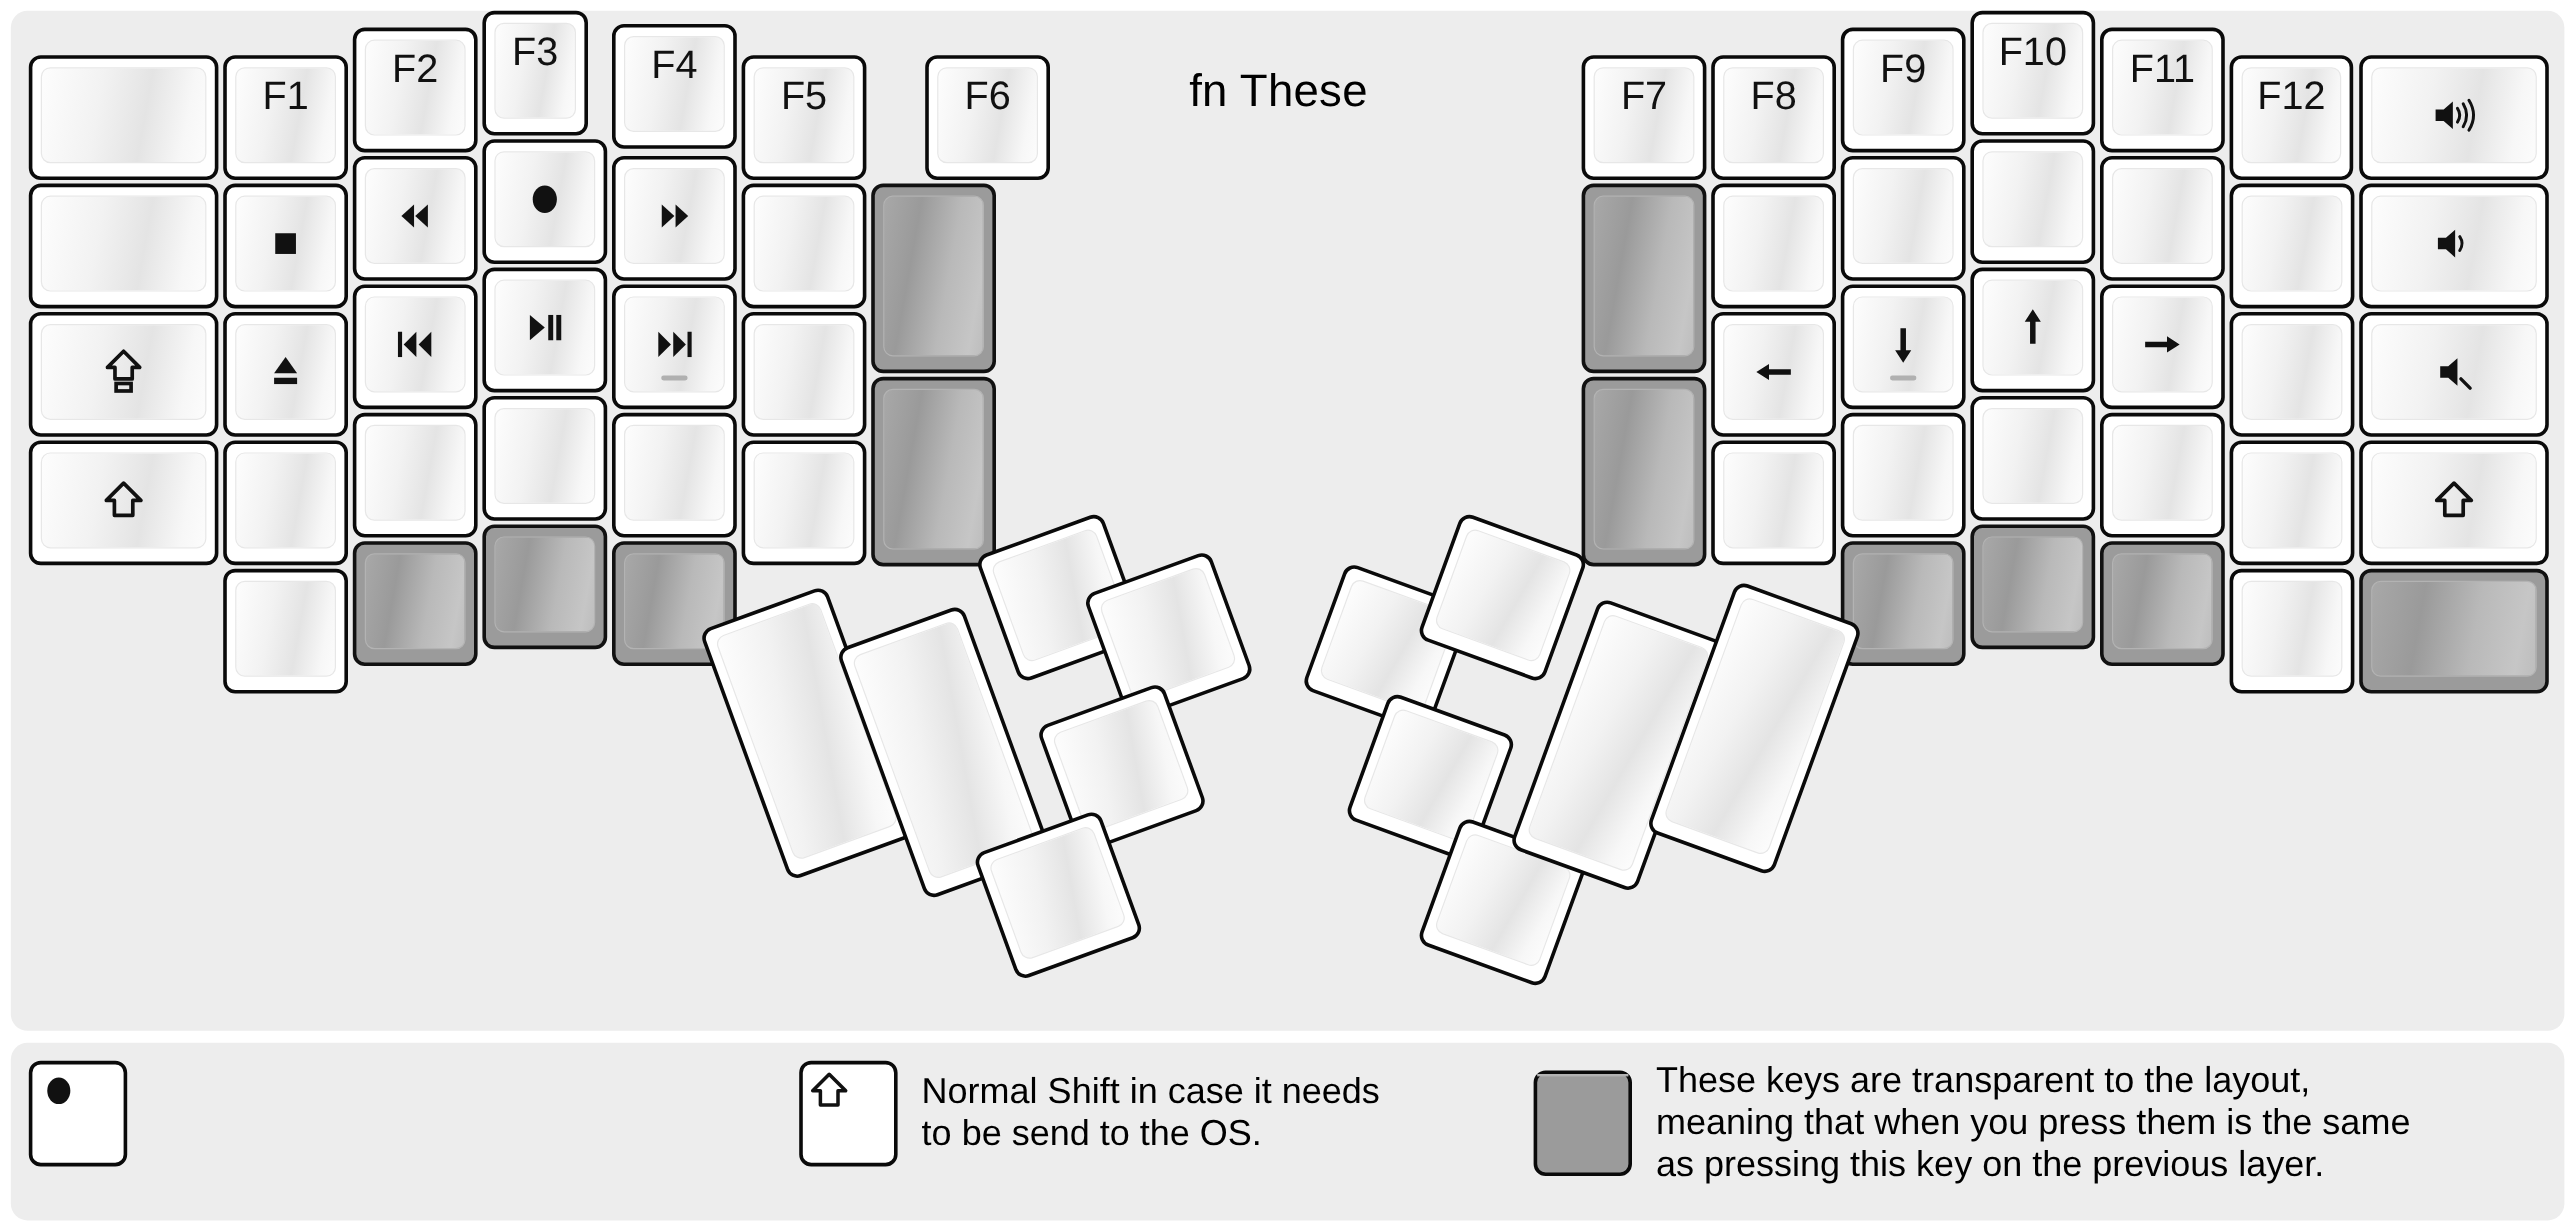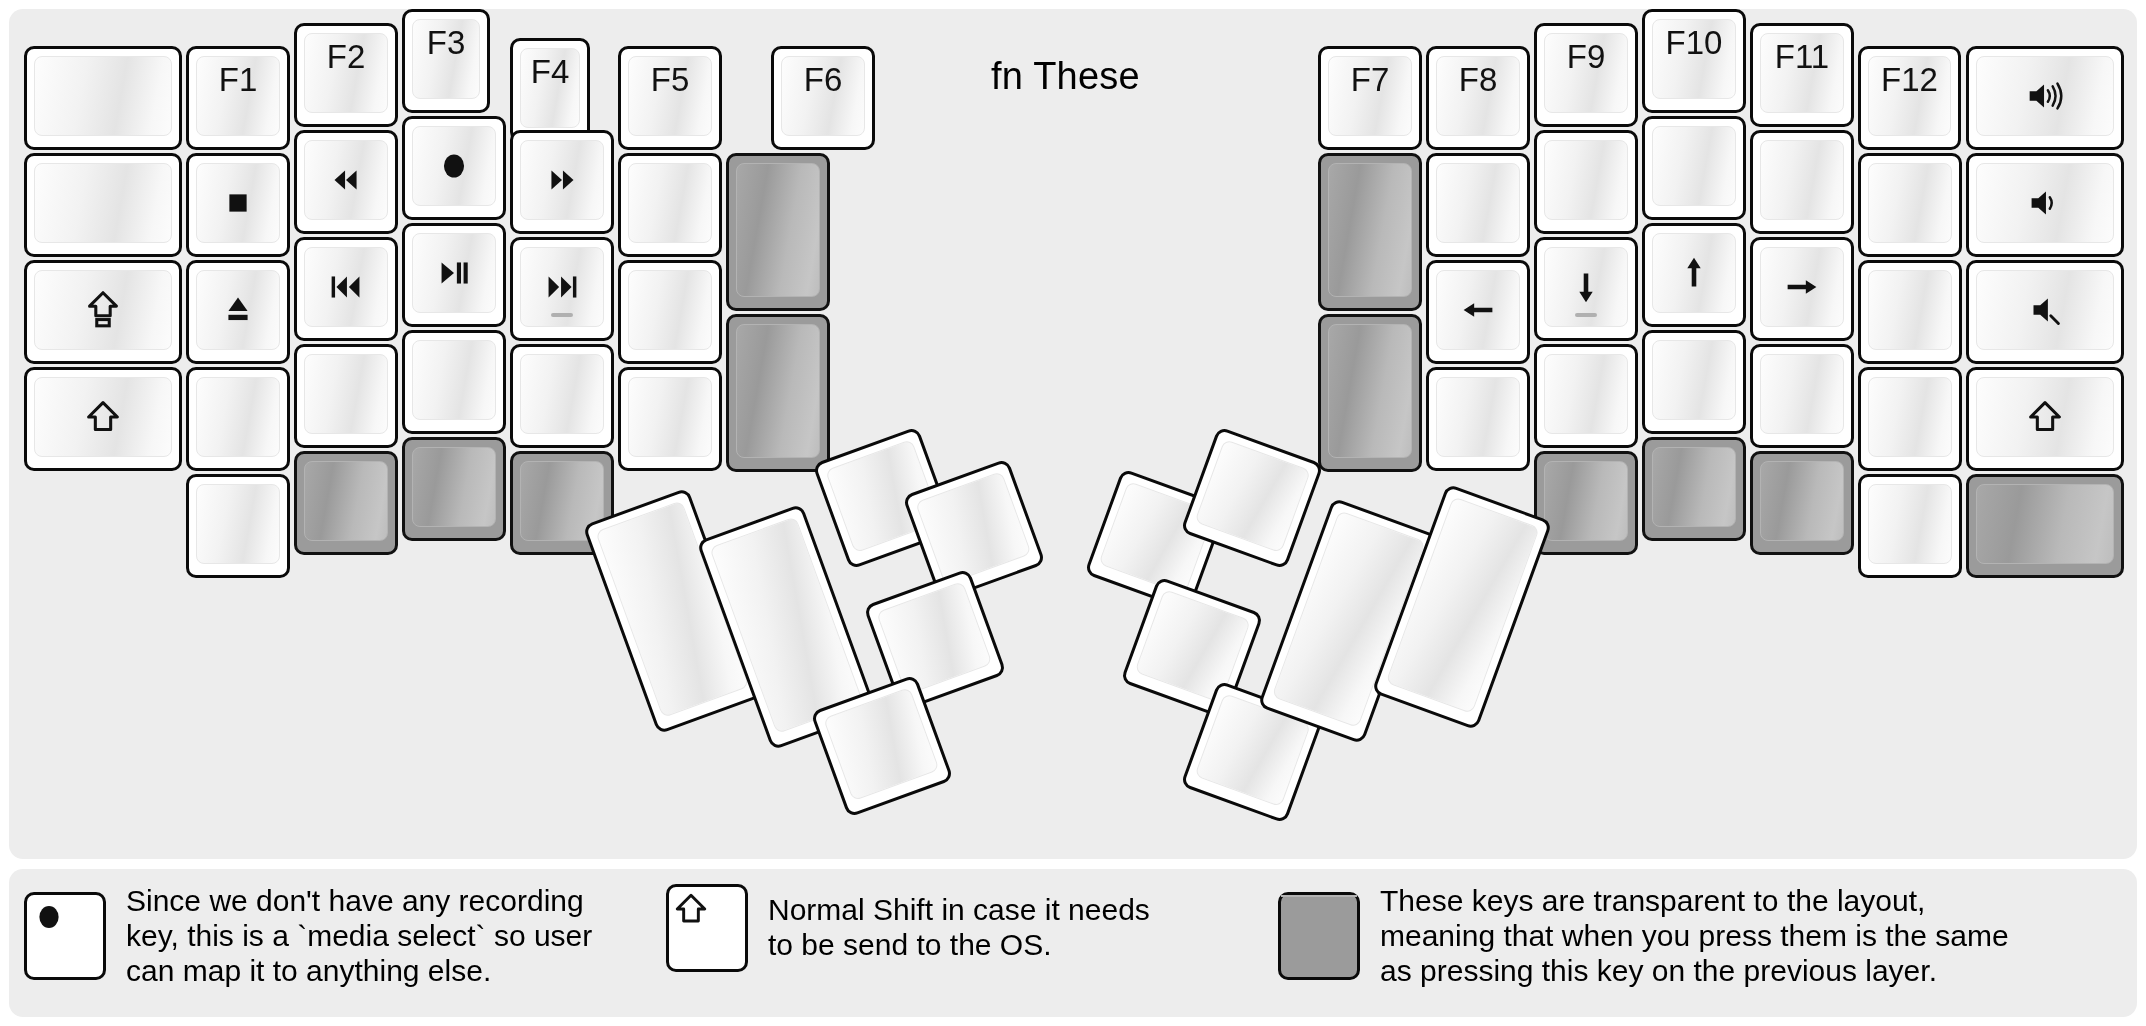"F4" div.key { top: 38px -> 20px; width: 80px -> 104px }
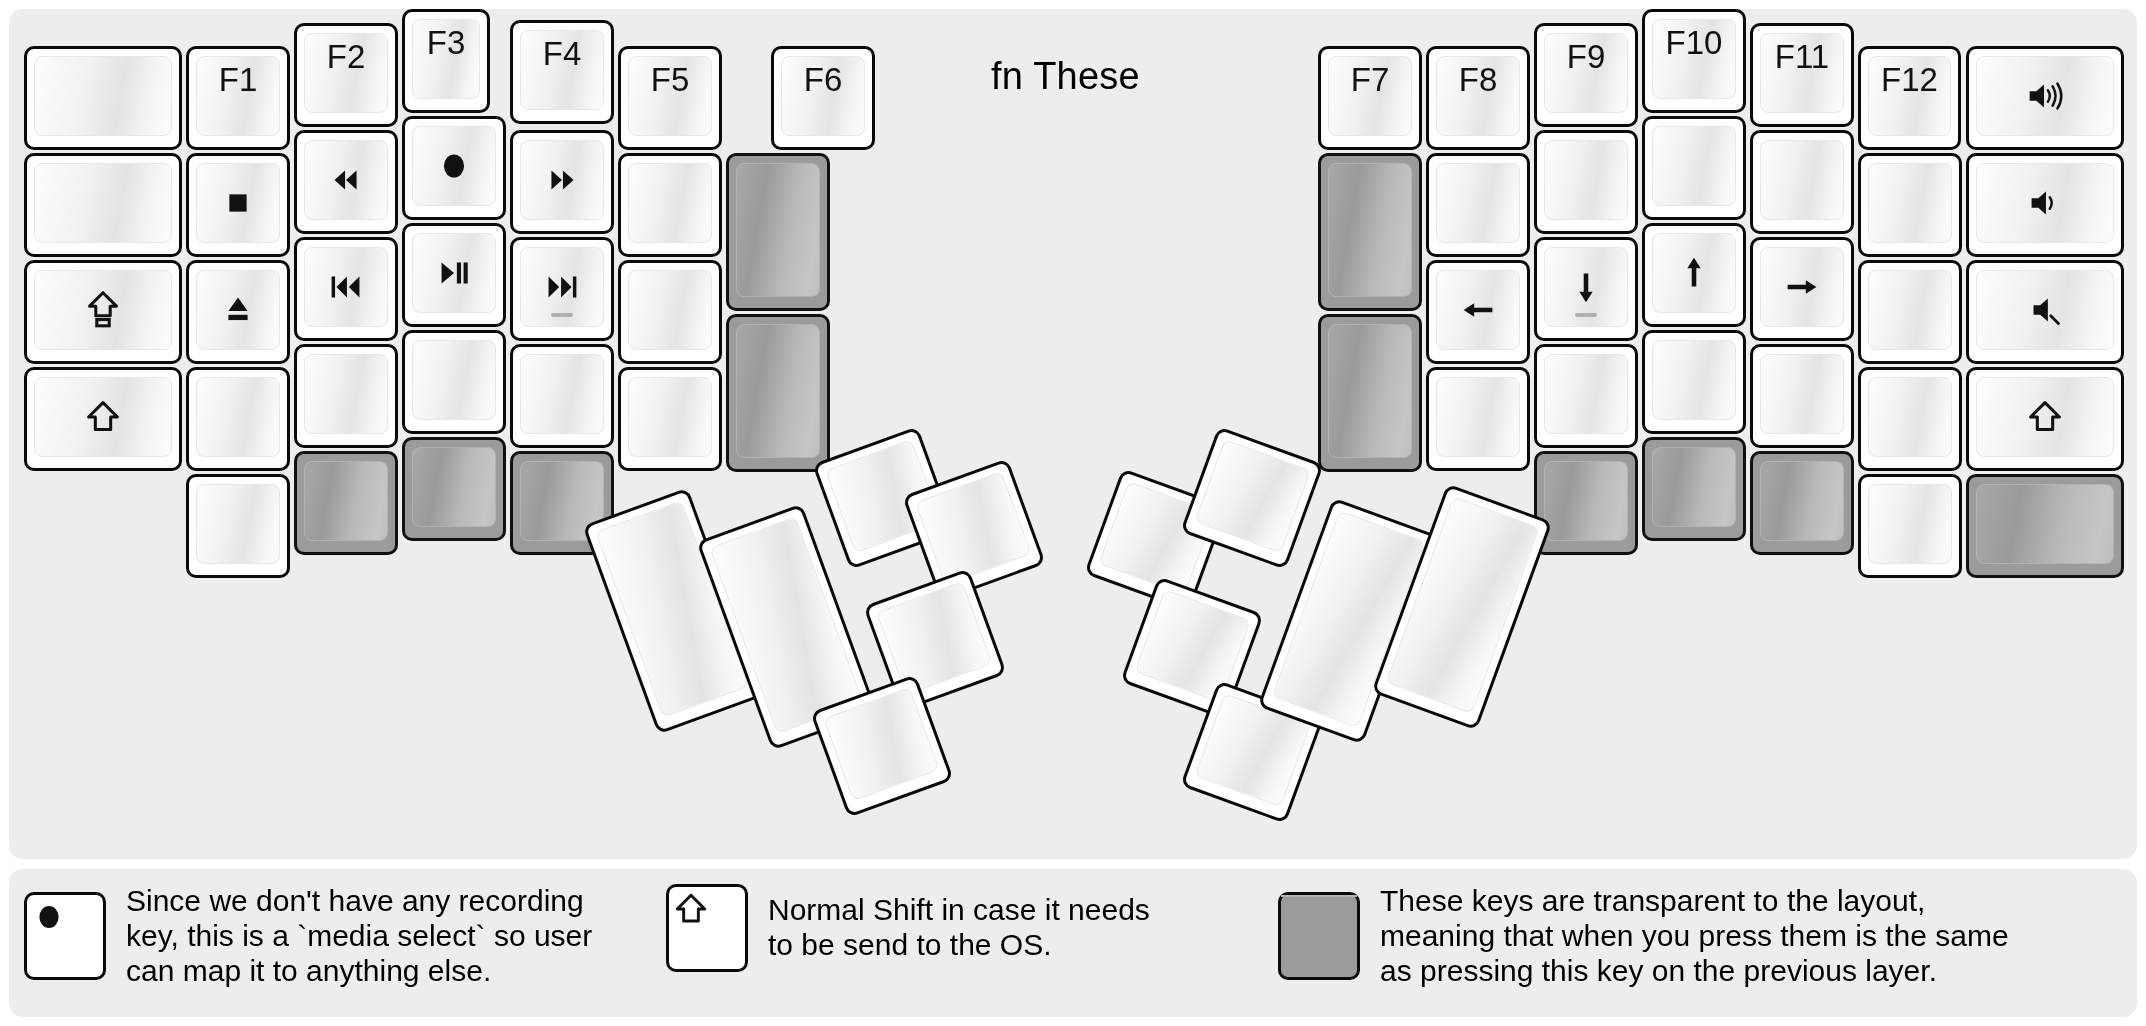"Since we don't have any" div.legend-text { html: <div>Since we don't have any recording key, this is a `media select` so user can map it to anything else.</div> -> none }
